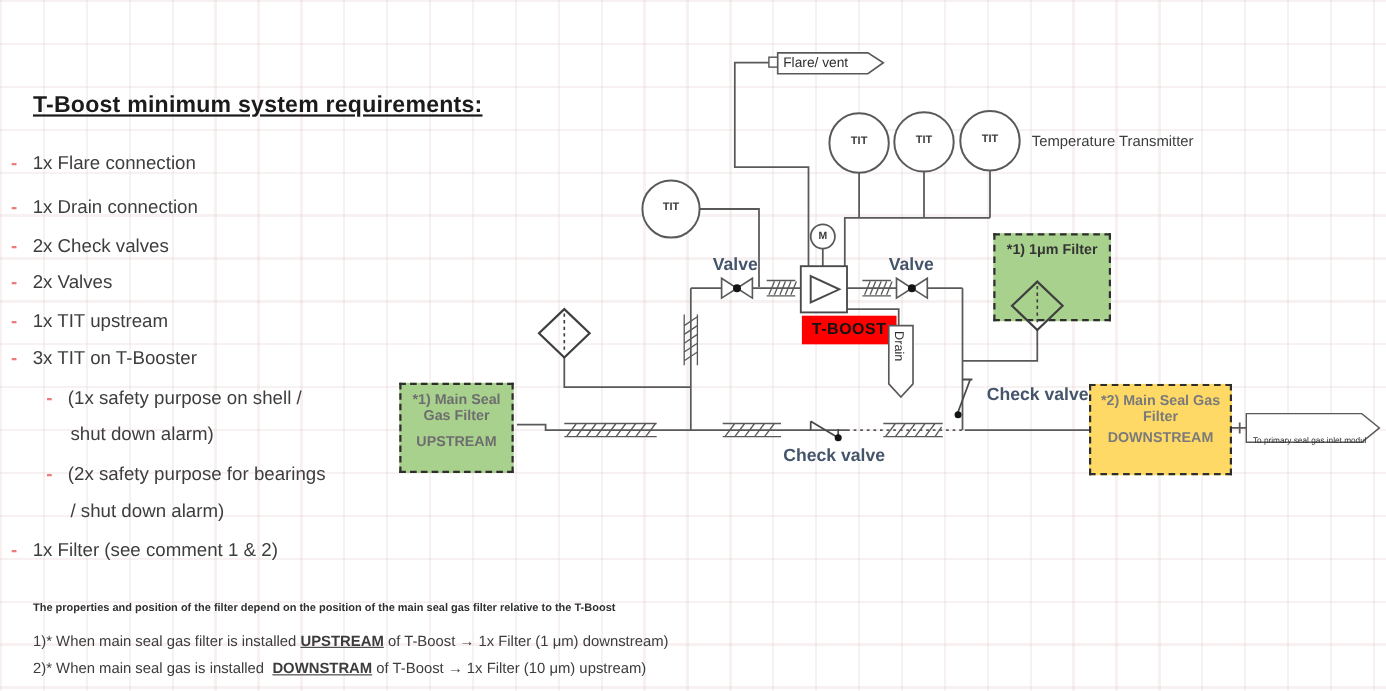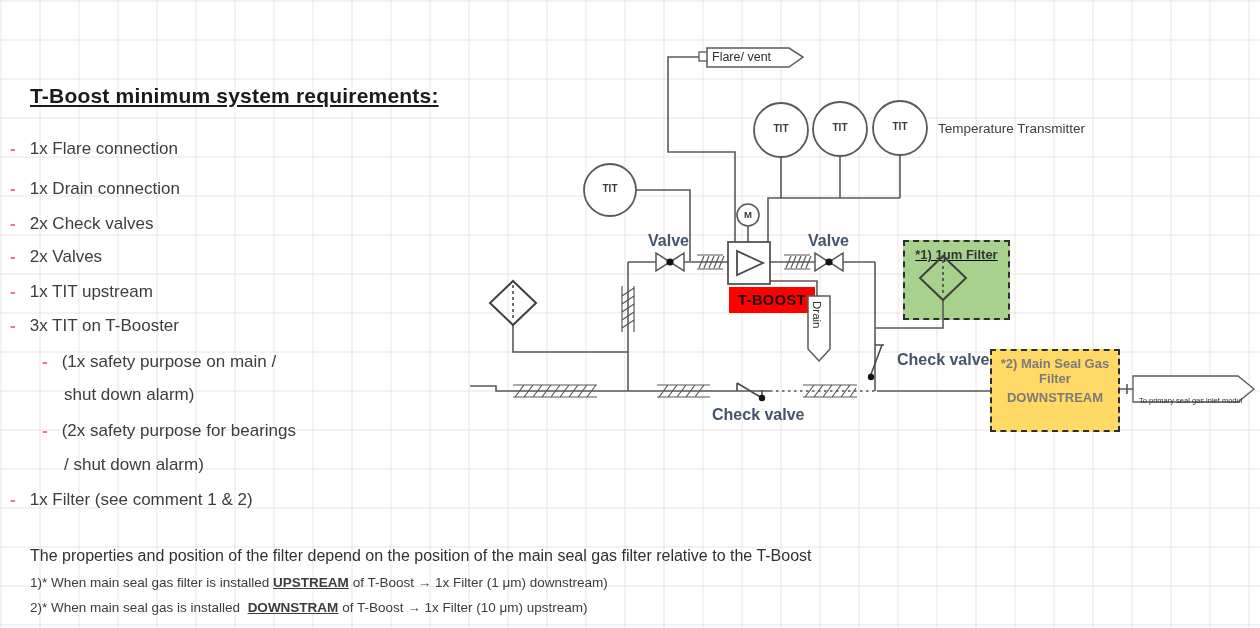"*1) 1μm Filter" div.abs { text-decoration: underline -> none; top: 240px -> 212px }
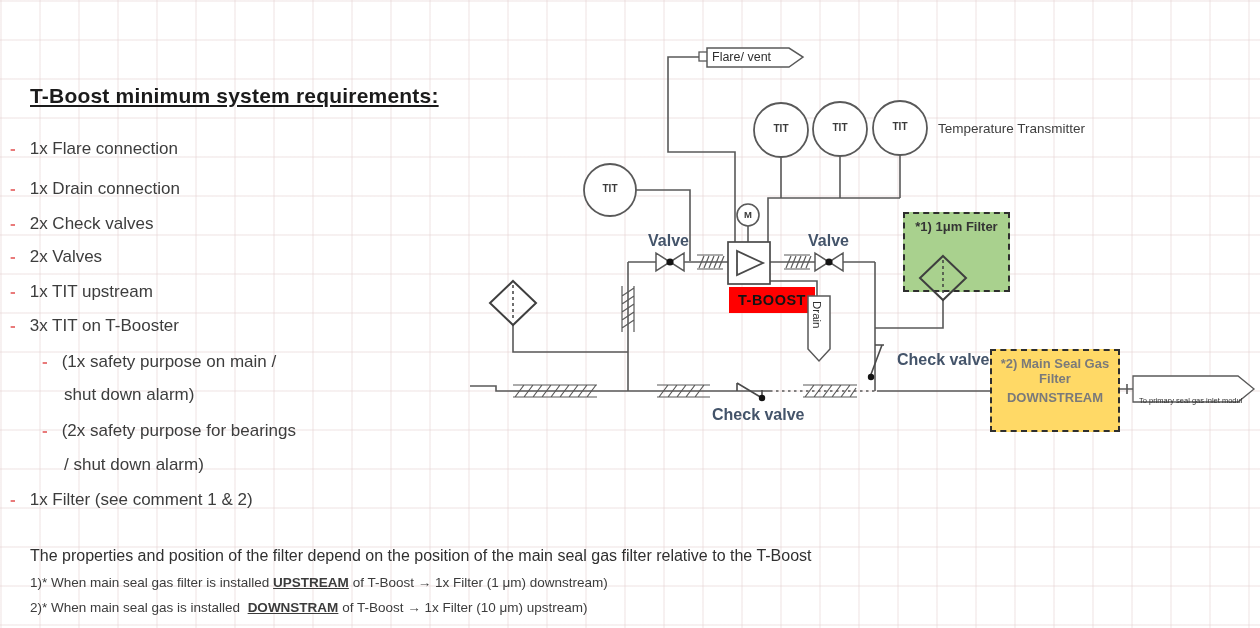"(1x safety purpose on main" span { text: main -> shell }
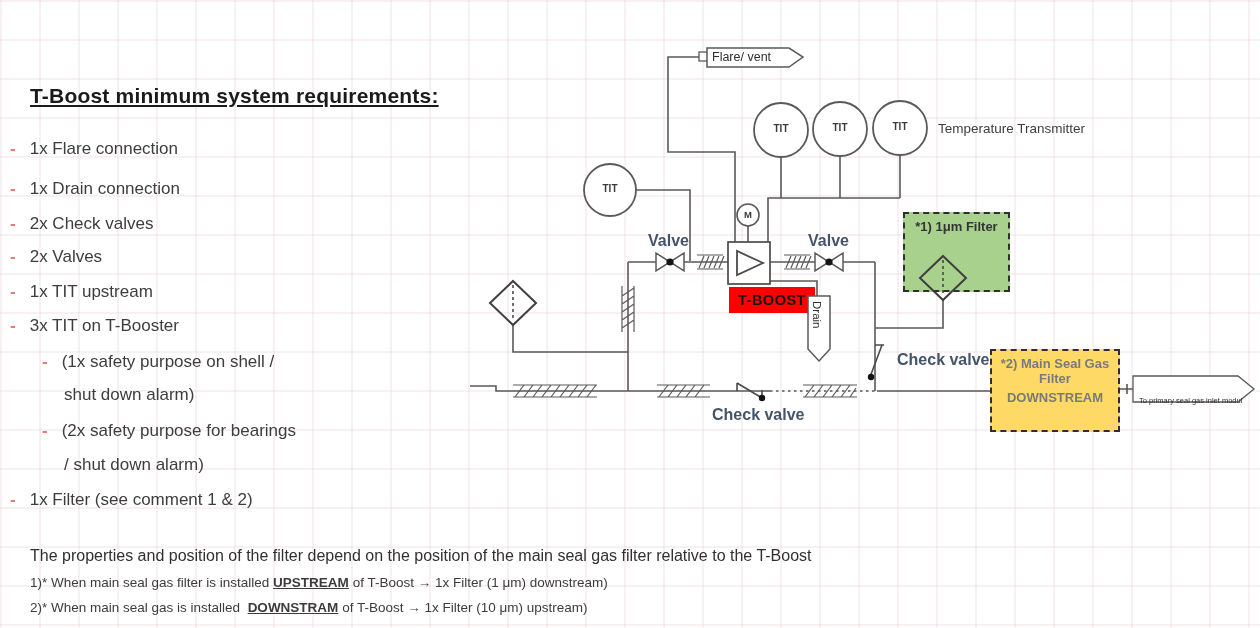"*1) Main Seal" div.abs { html: none -> <div> <div>*1) Main Seal</div> <div>Gas Filter</div> <div>UPSTREAM</div> </div> }
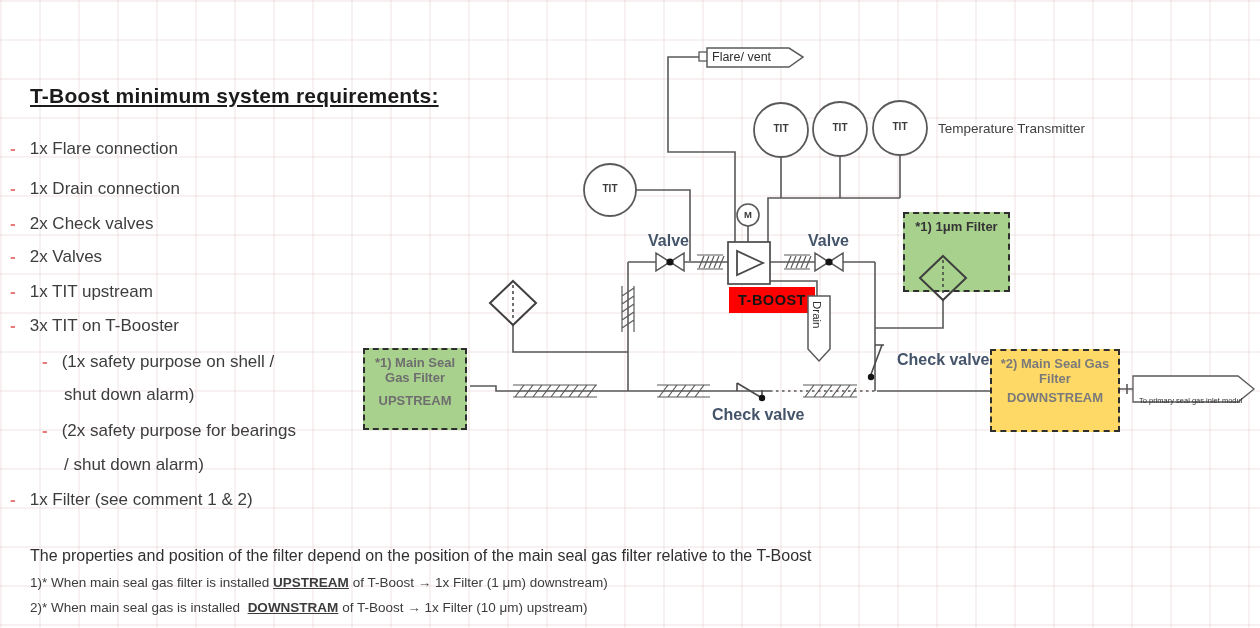"The properties and position of" .note-head { font-size: 16px -> 10px; font-weight: 400 -> 700 }
